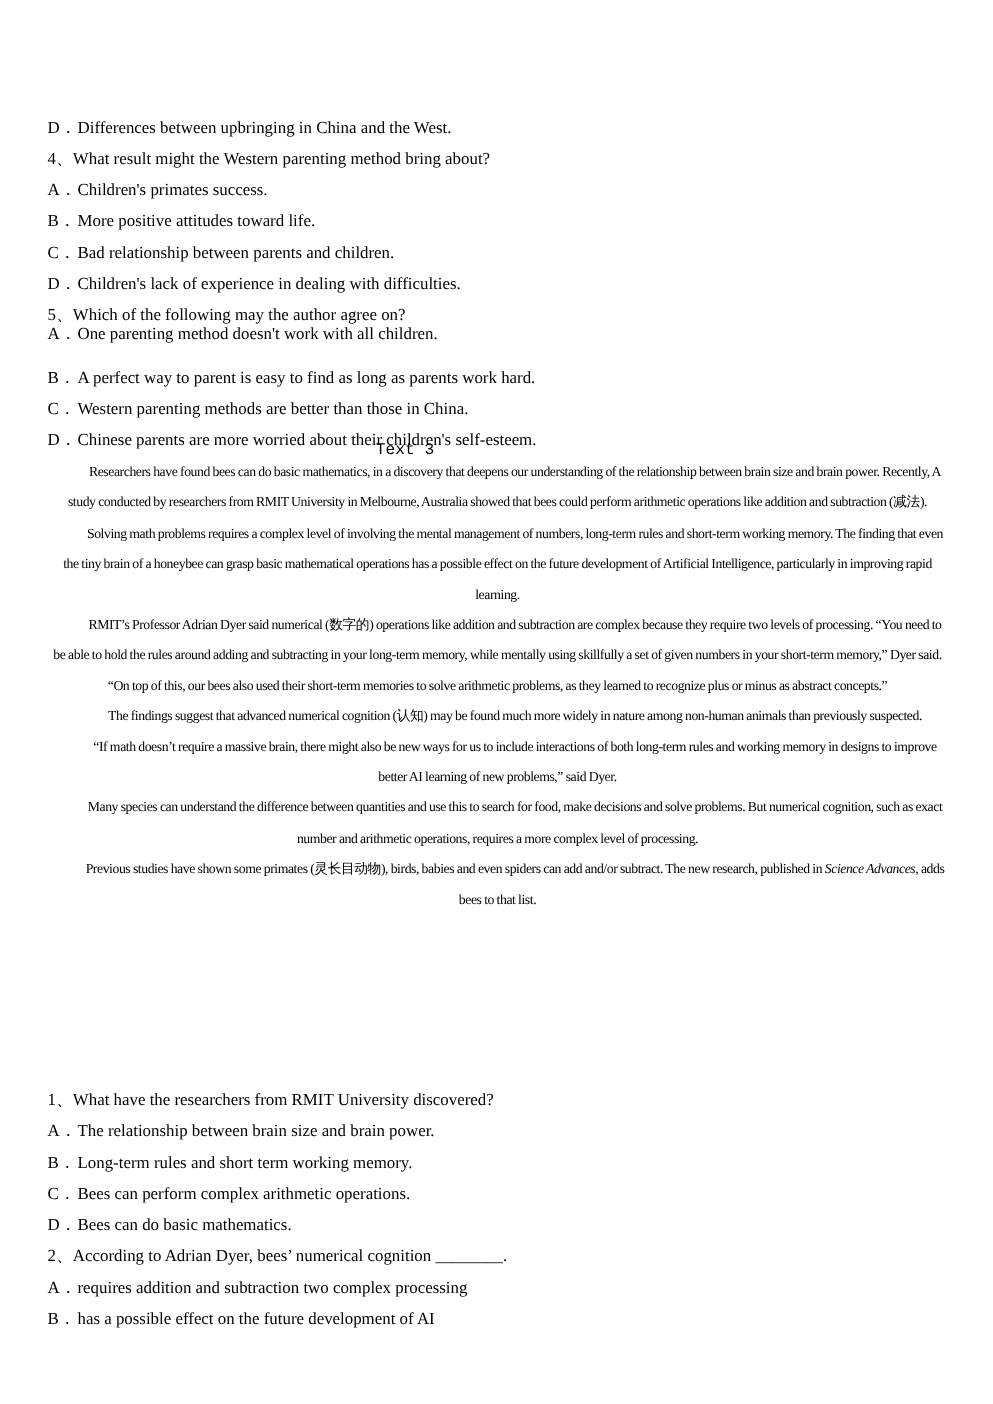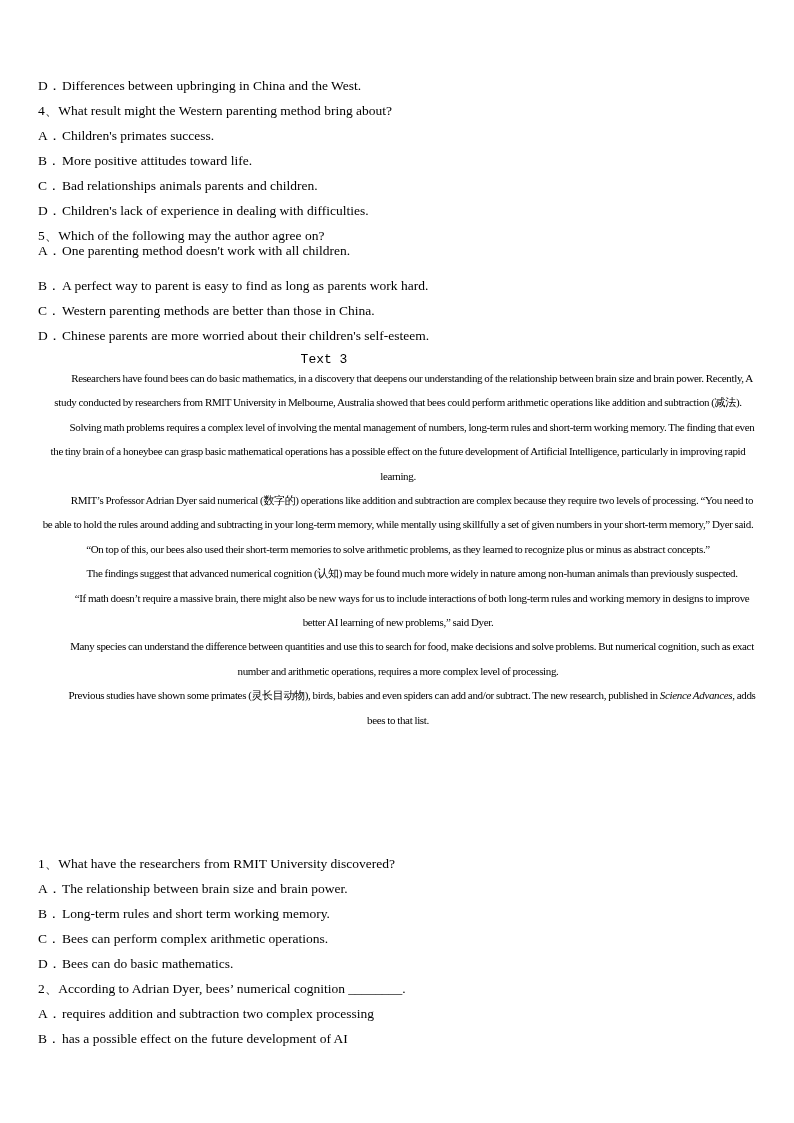"D．Differences between upbringing in" .line { margin-top: none -> 16px }
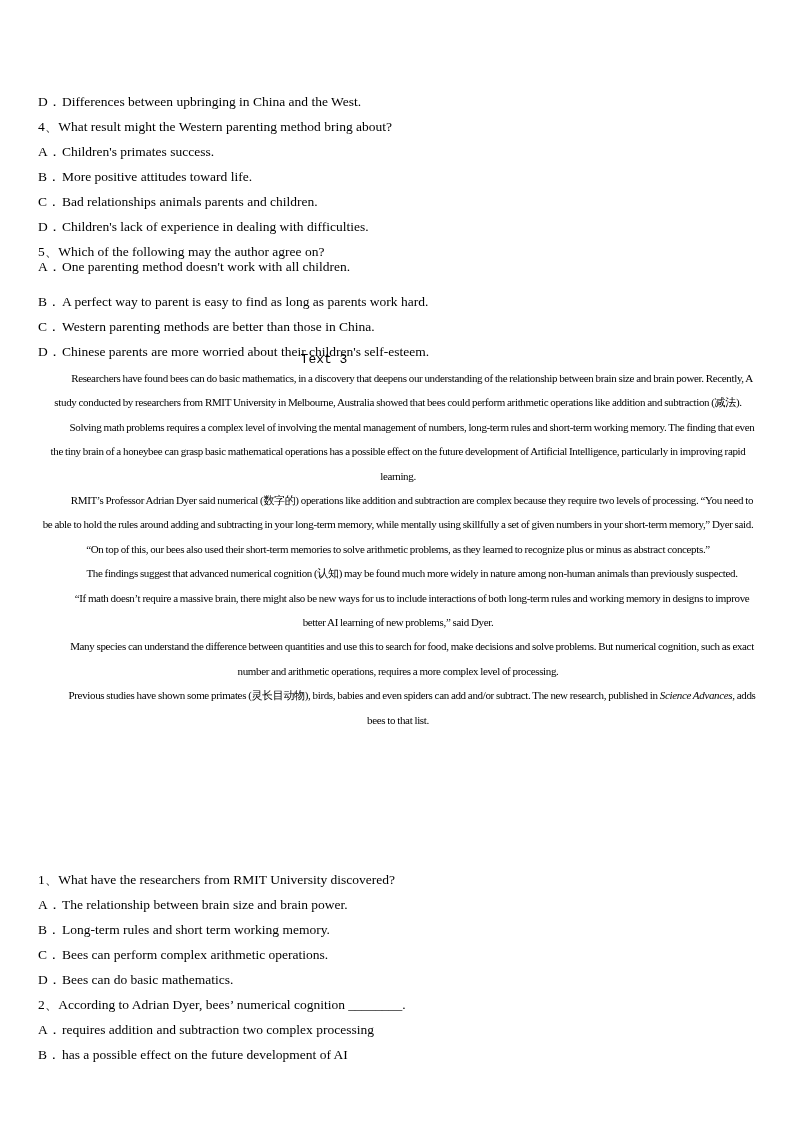"Bad relationships animals parents and" span { text: relationships animals -> relationship between }
